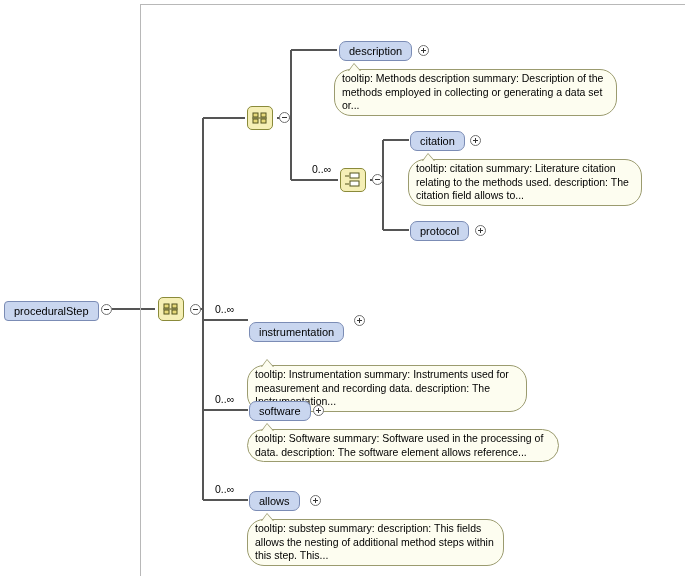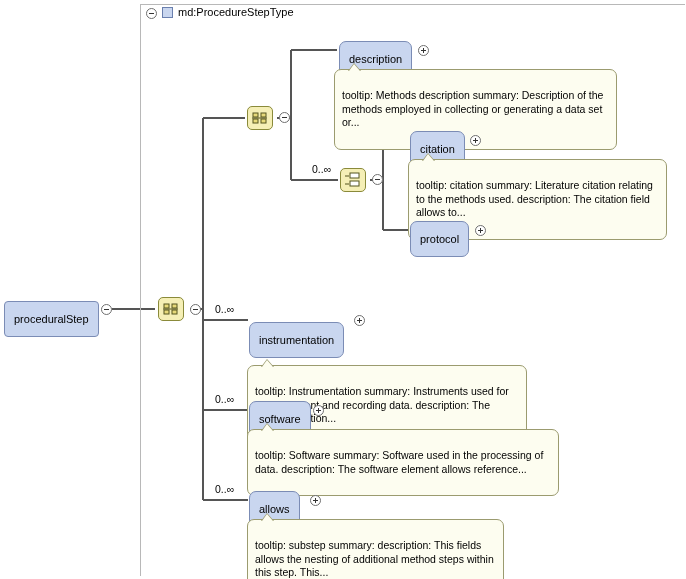"md:ProcedureStepType" div.type-header { html: <div> <span></span> <span></span> <span>md:ProcedureStepType</span> </div> -> none }
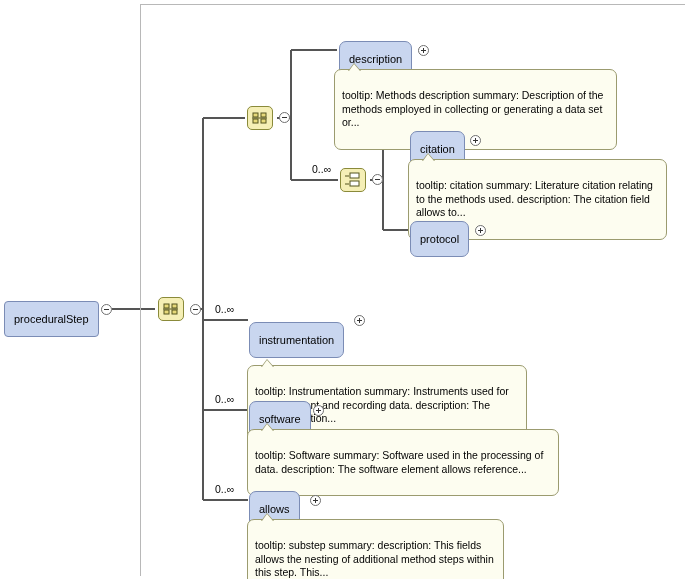"description" .node { padding: 10px 9px -> 2px 9px }
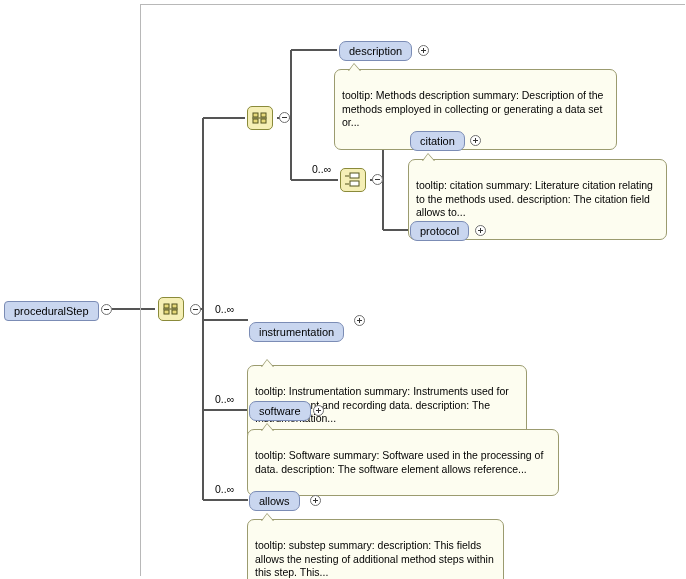"tooltip: Methods description summary:" .tip { border-radius: 7px -> 17px; padding: 19px 7px -> 2px 7px }
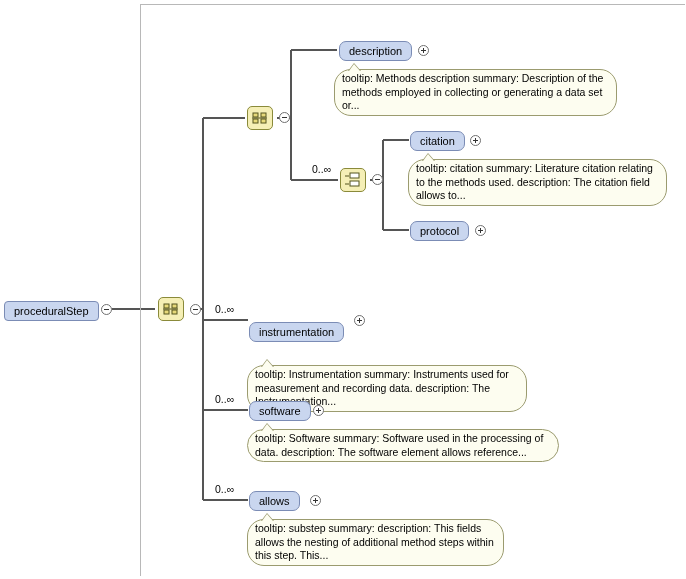"tooltip: citation summary: Literature" div.tip { width: 259px -> 234px }
